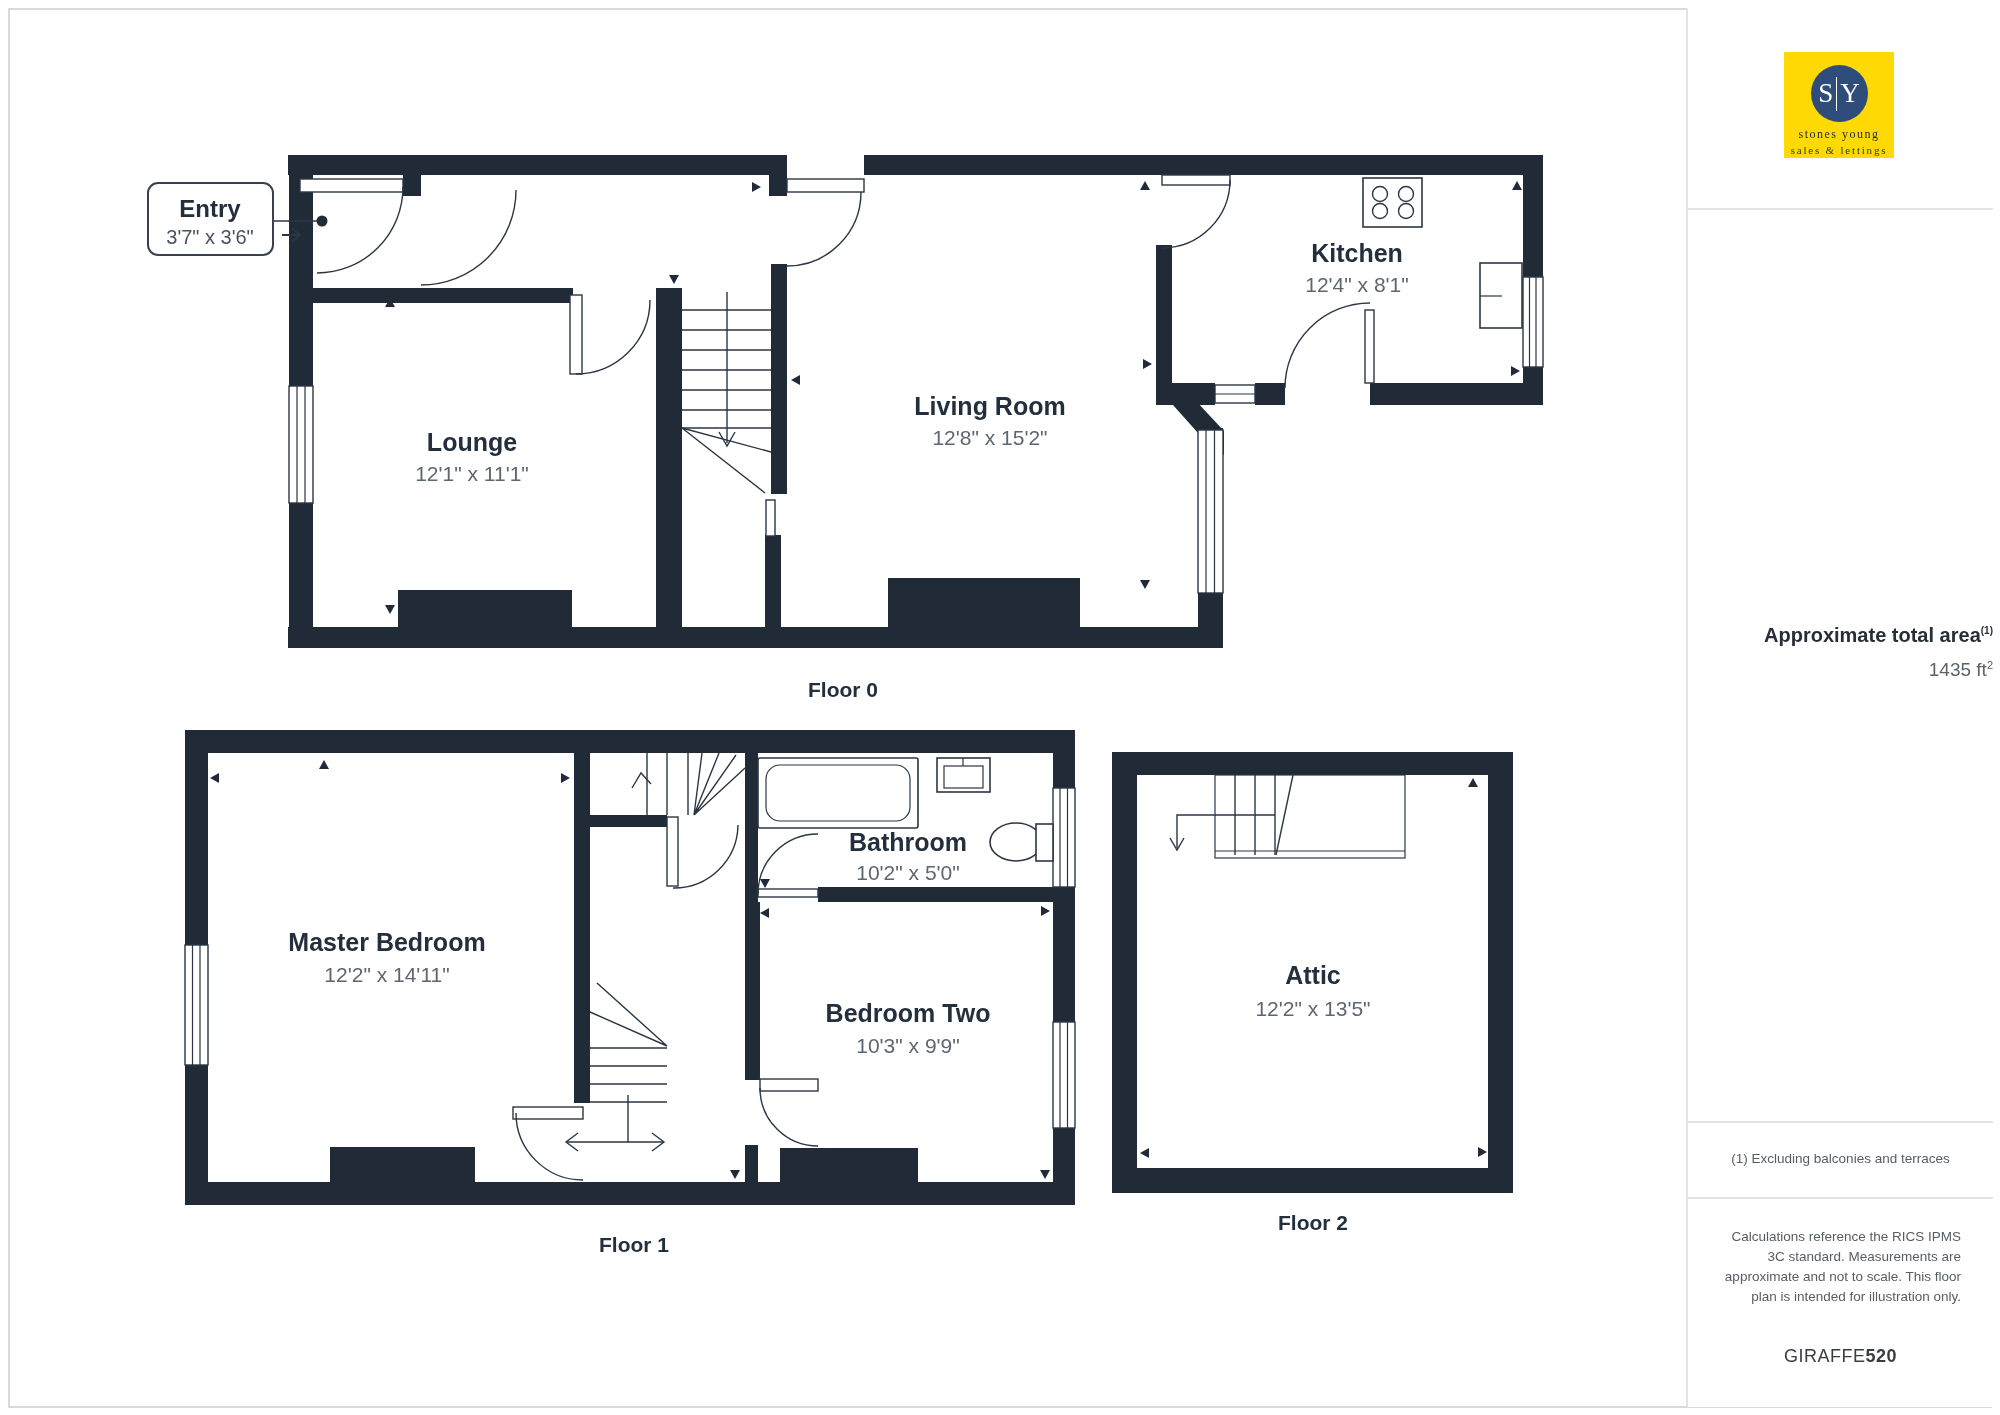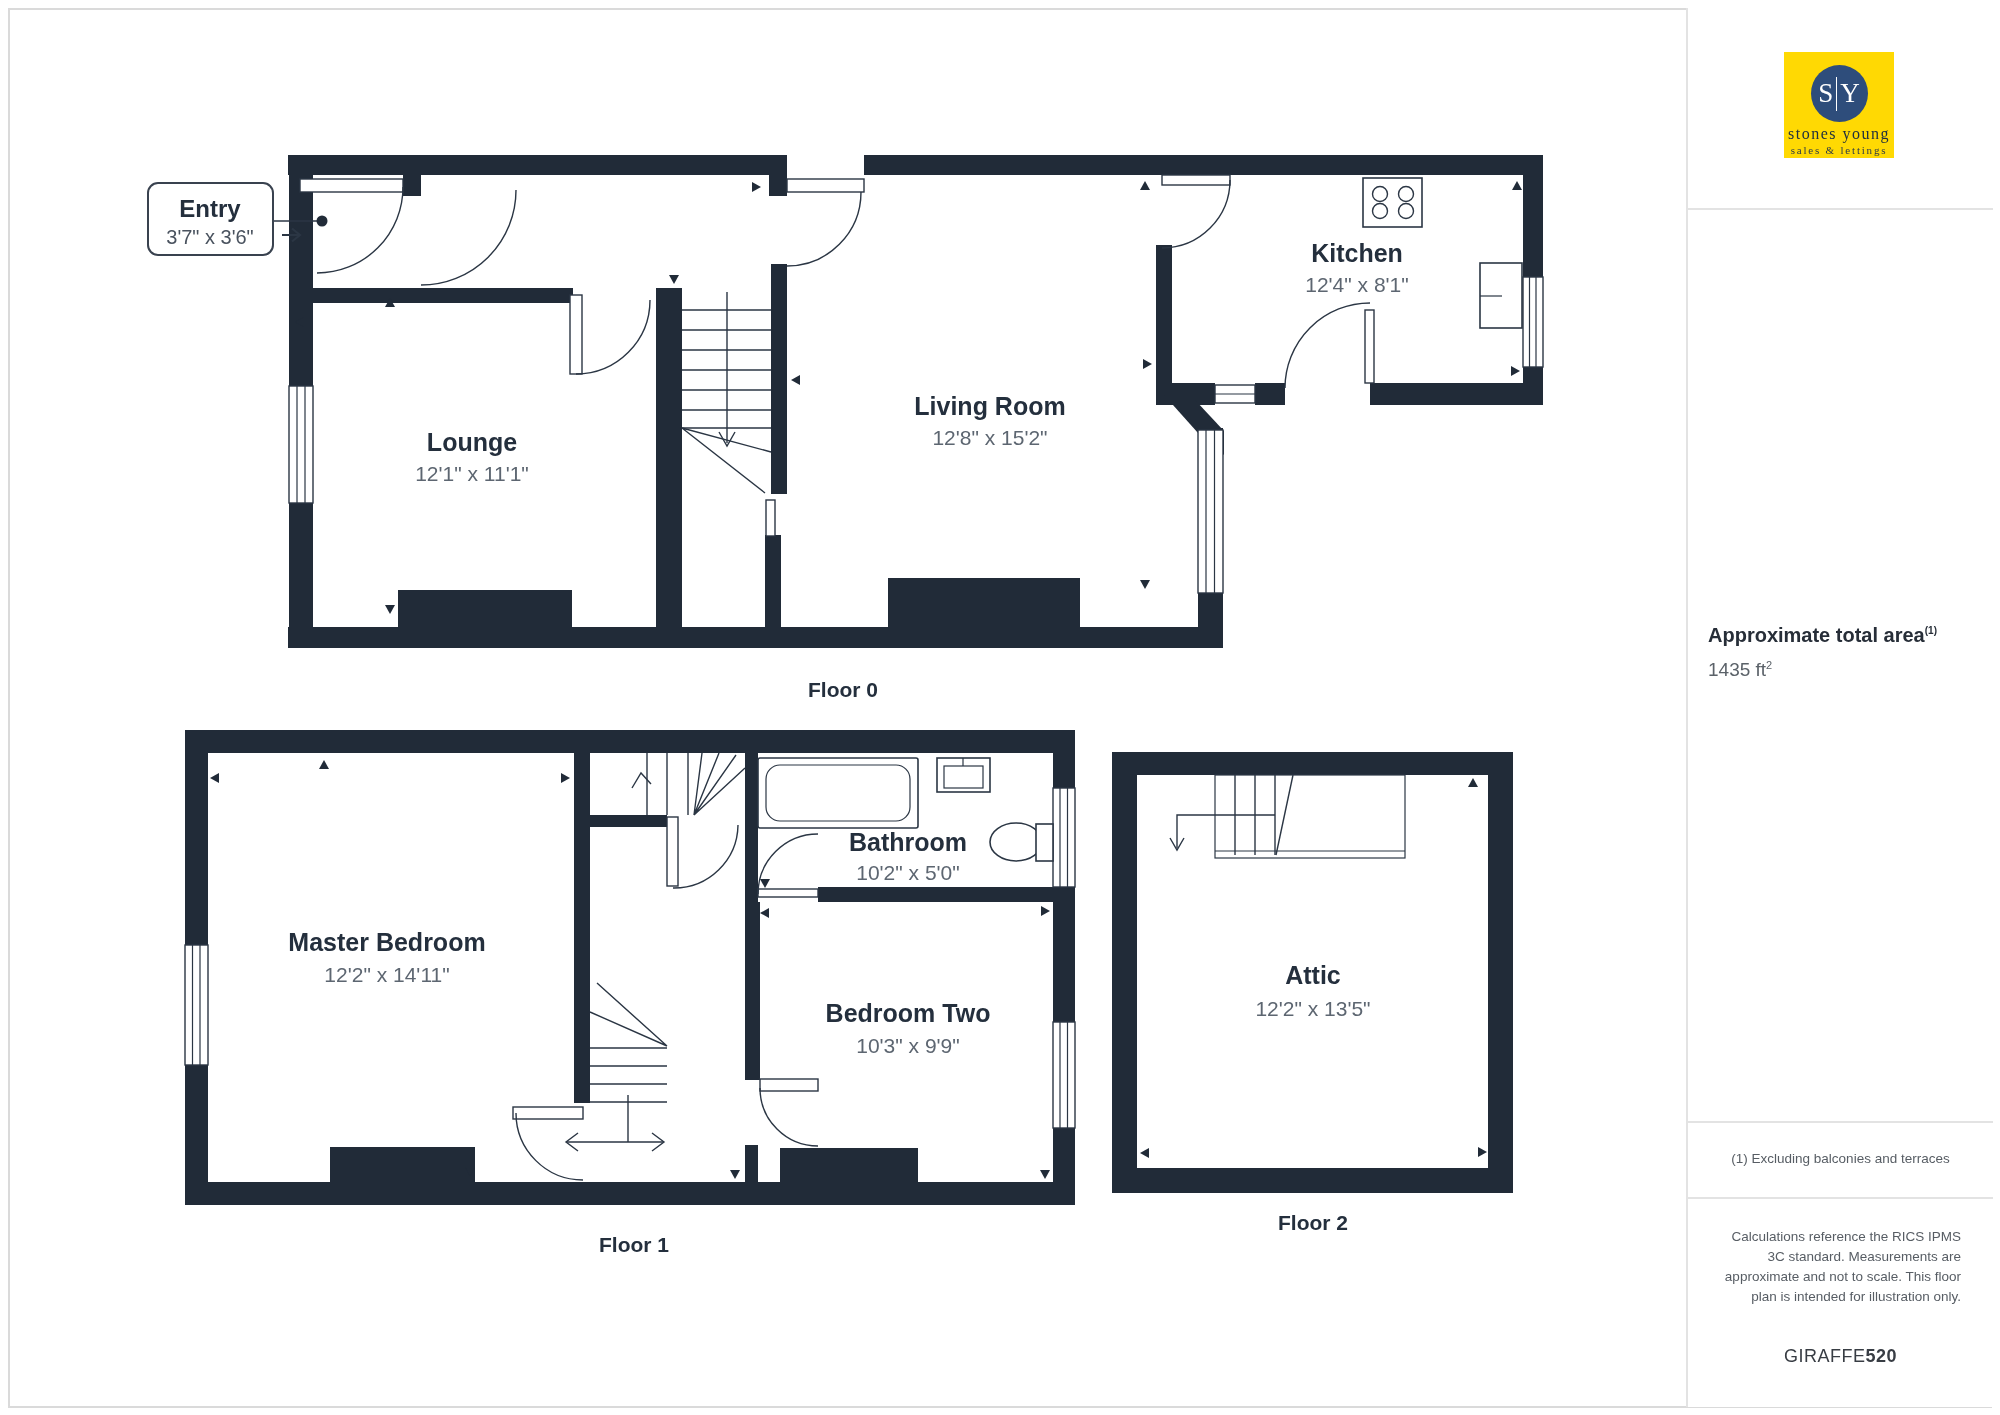"stones young" .logo-name { font-size: 16px -> 12px }
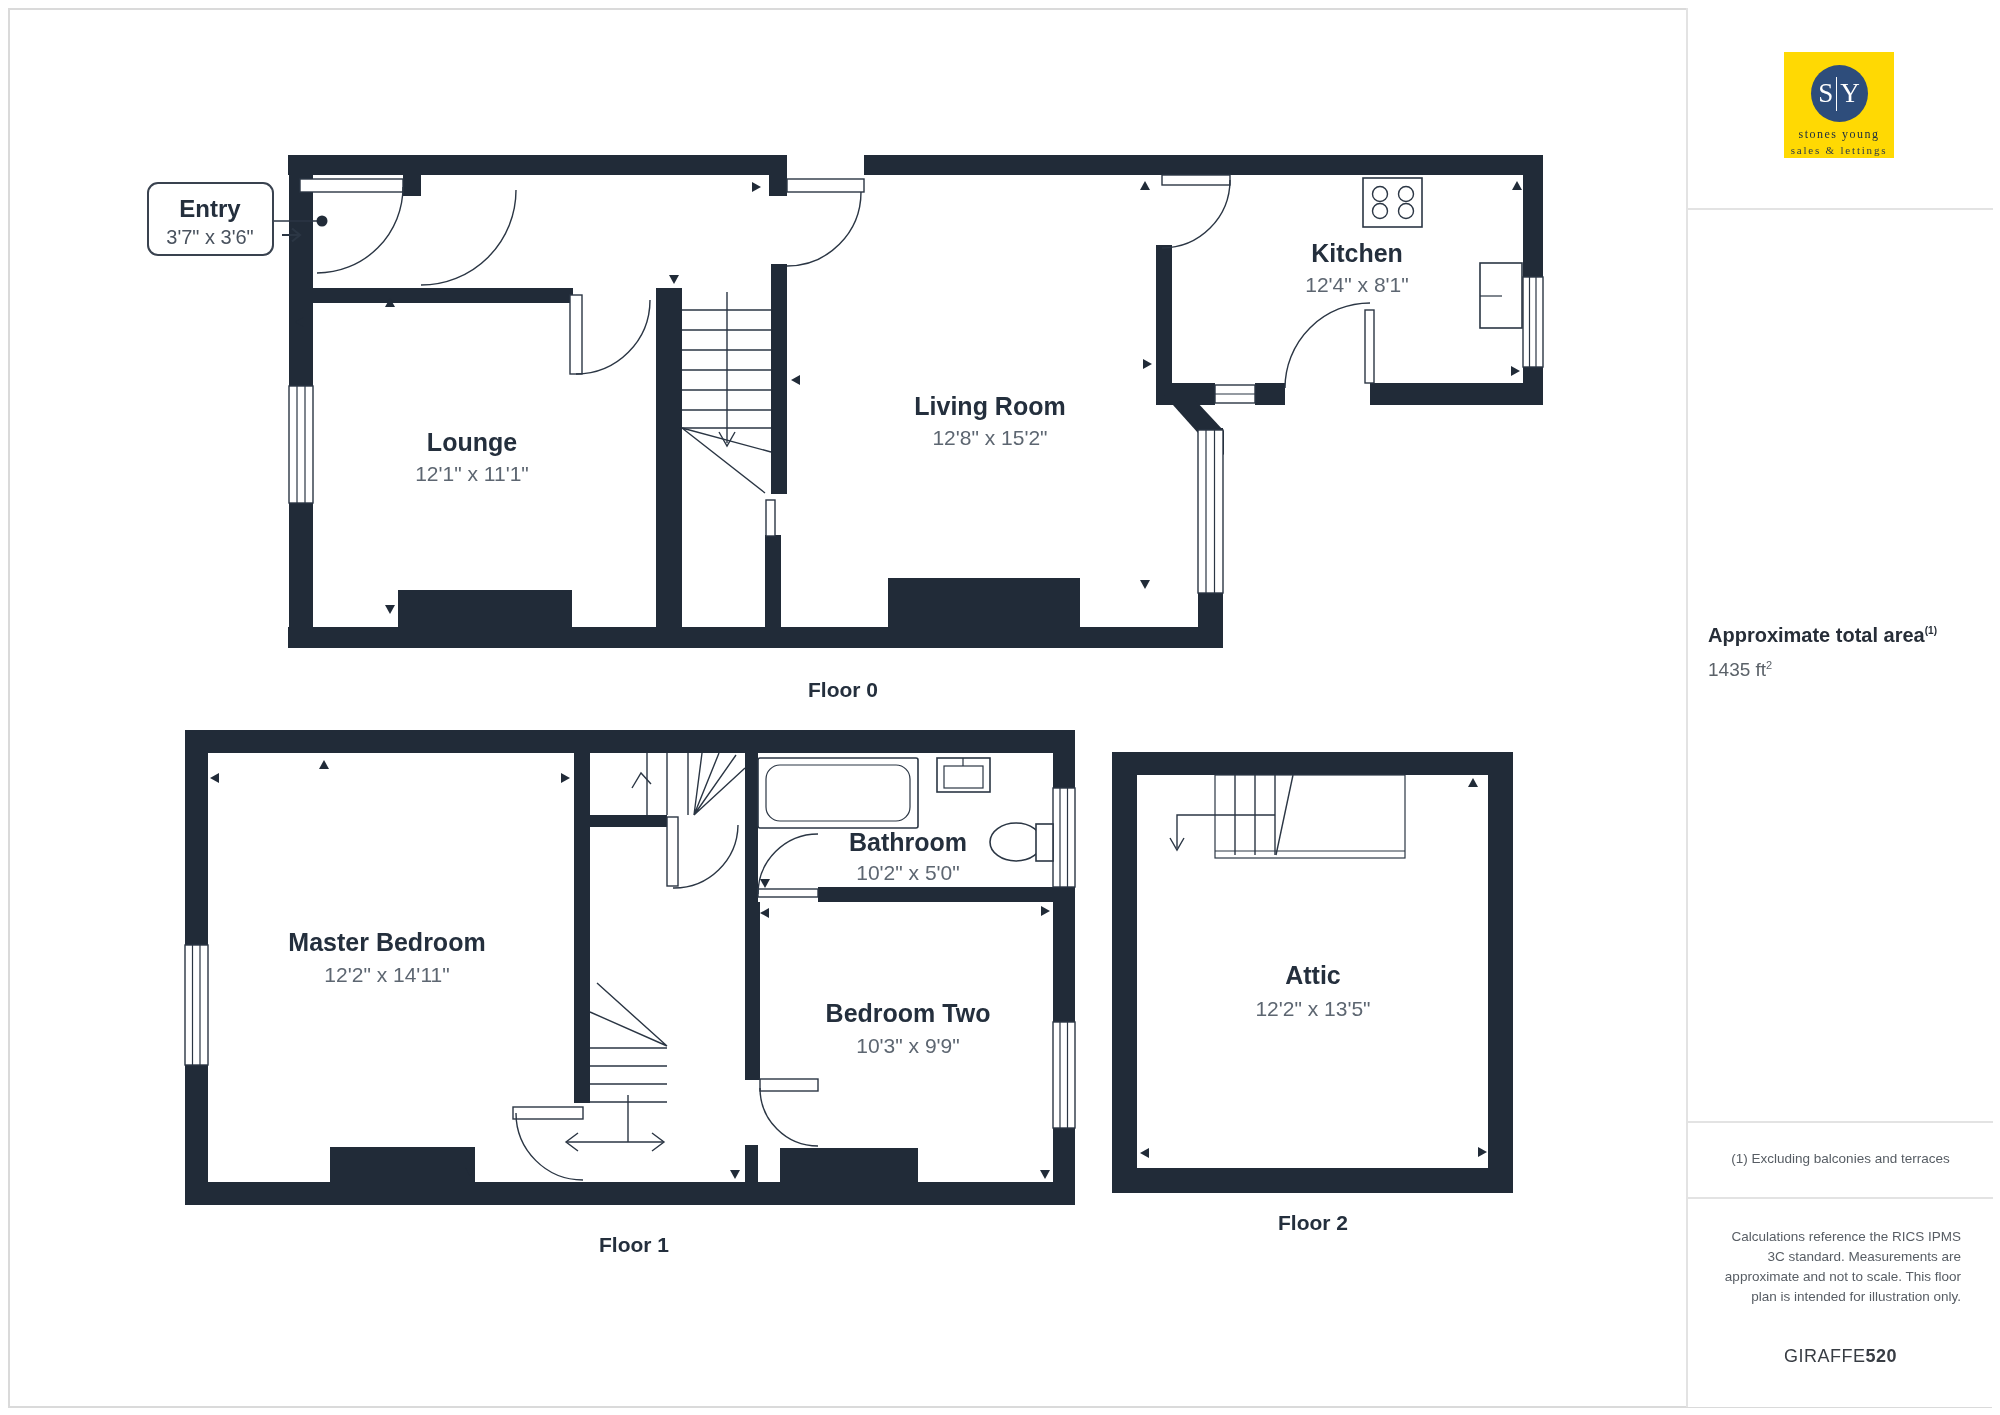"Approximate total area(1)" .area-block { text-align: left -> right }
